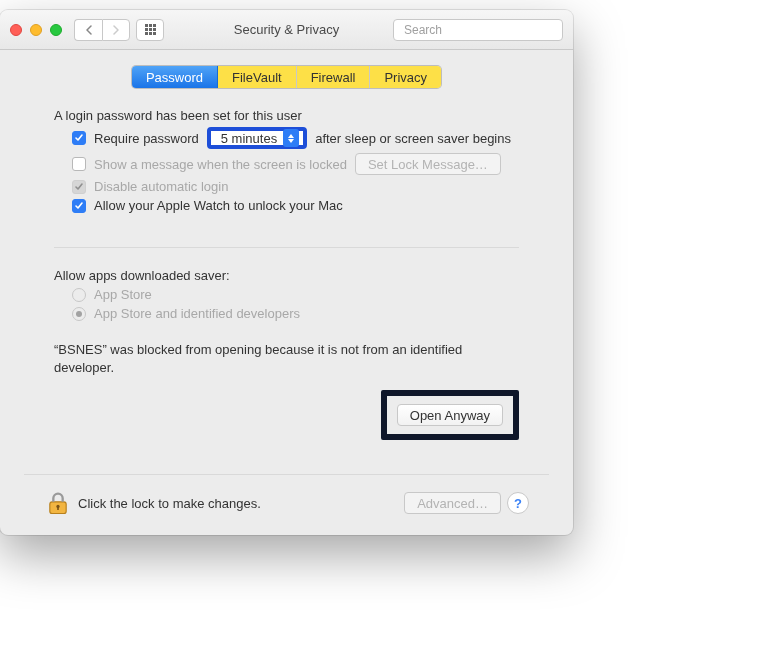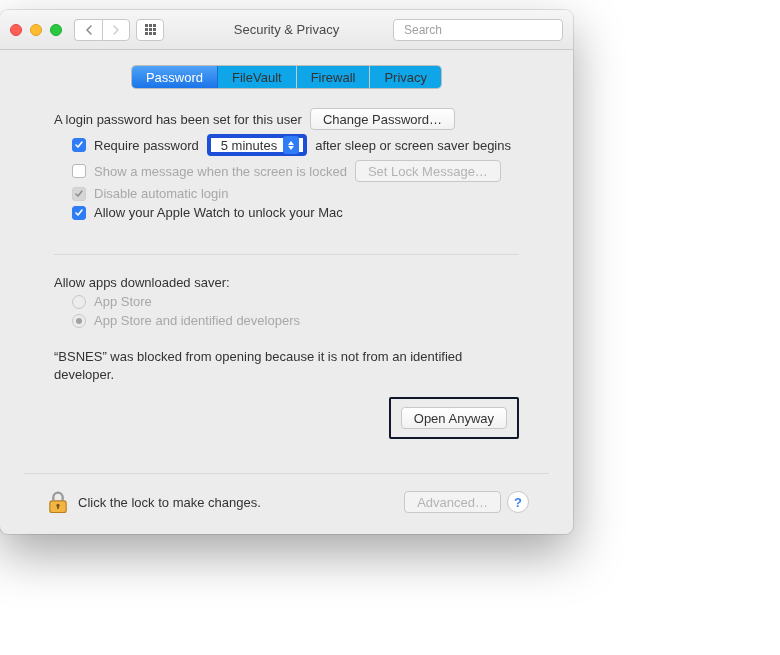"FileVault" .tab { background: #0ea5e9 -> #fde047 }
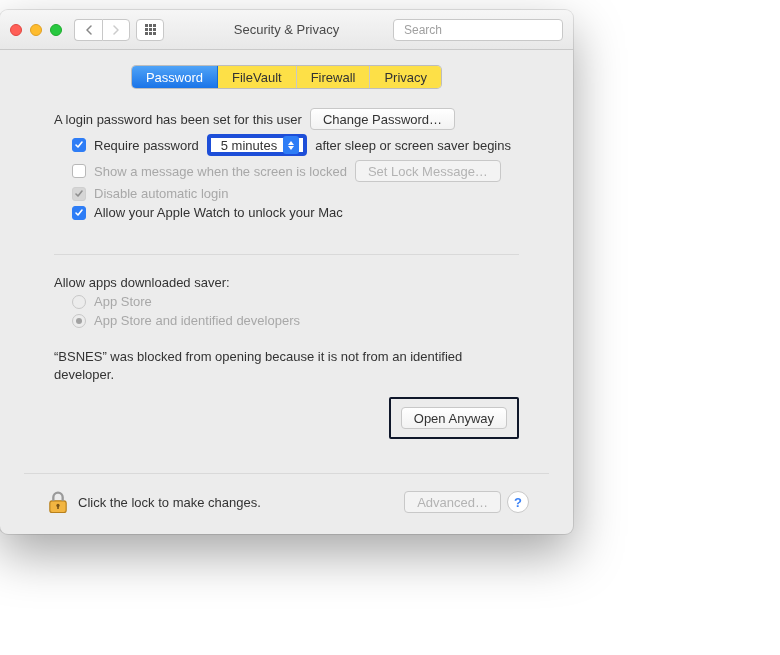"Change Password…" span.btn { html: <span>Change Password…</span> -> none }
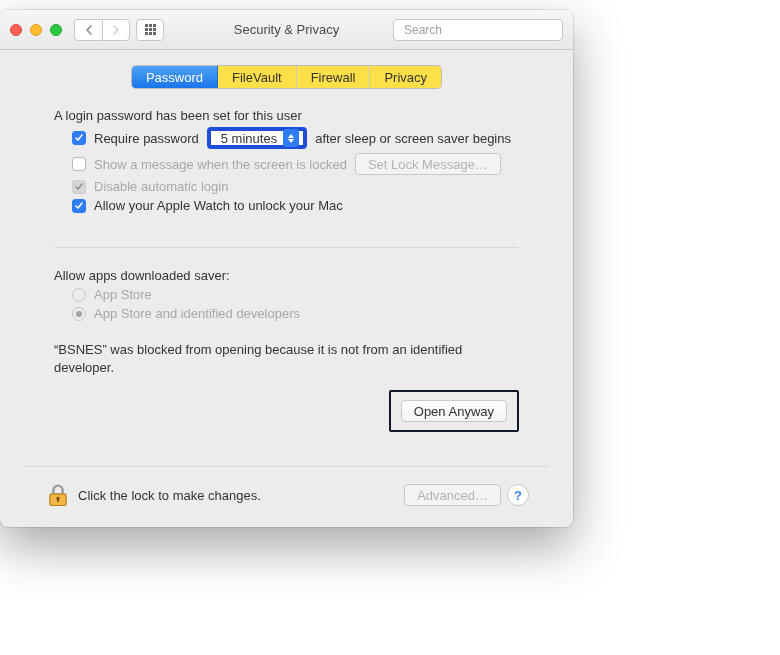"Open Anyway" .highlight-box { border: 2px solid #0f172a -> 6px solid #0f172a }
